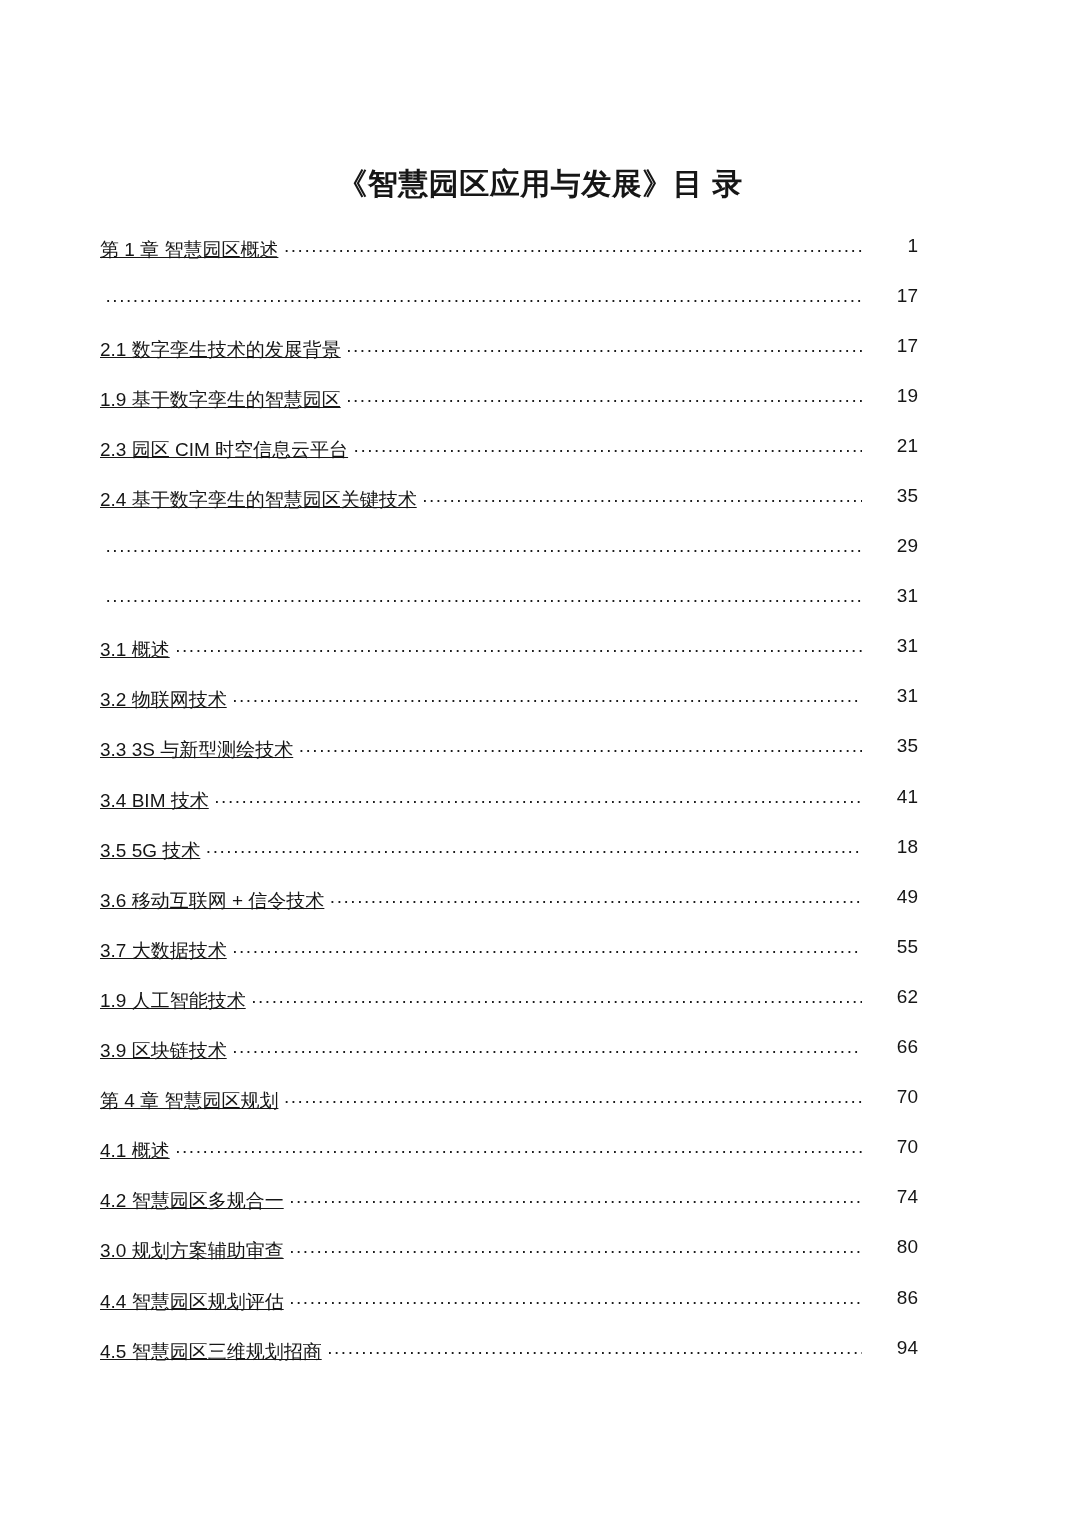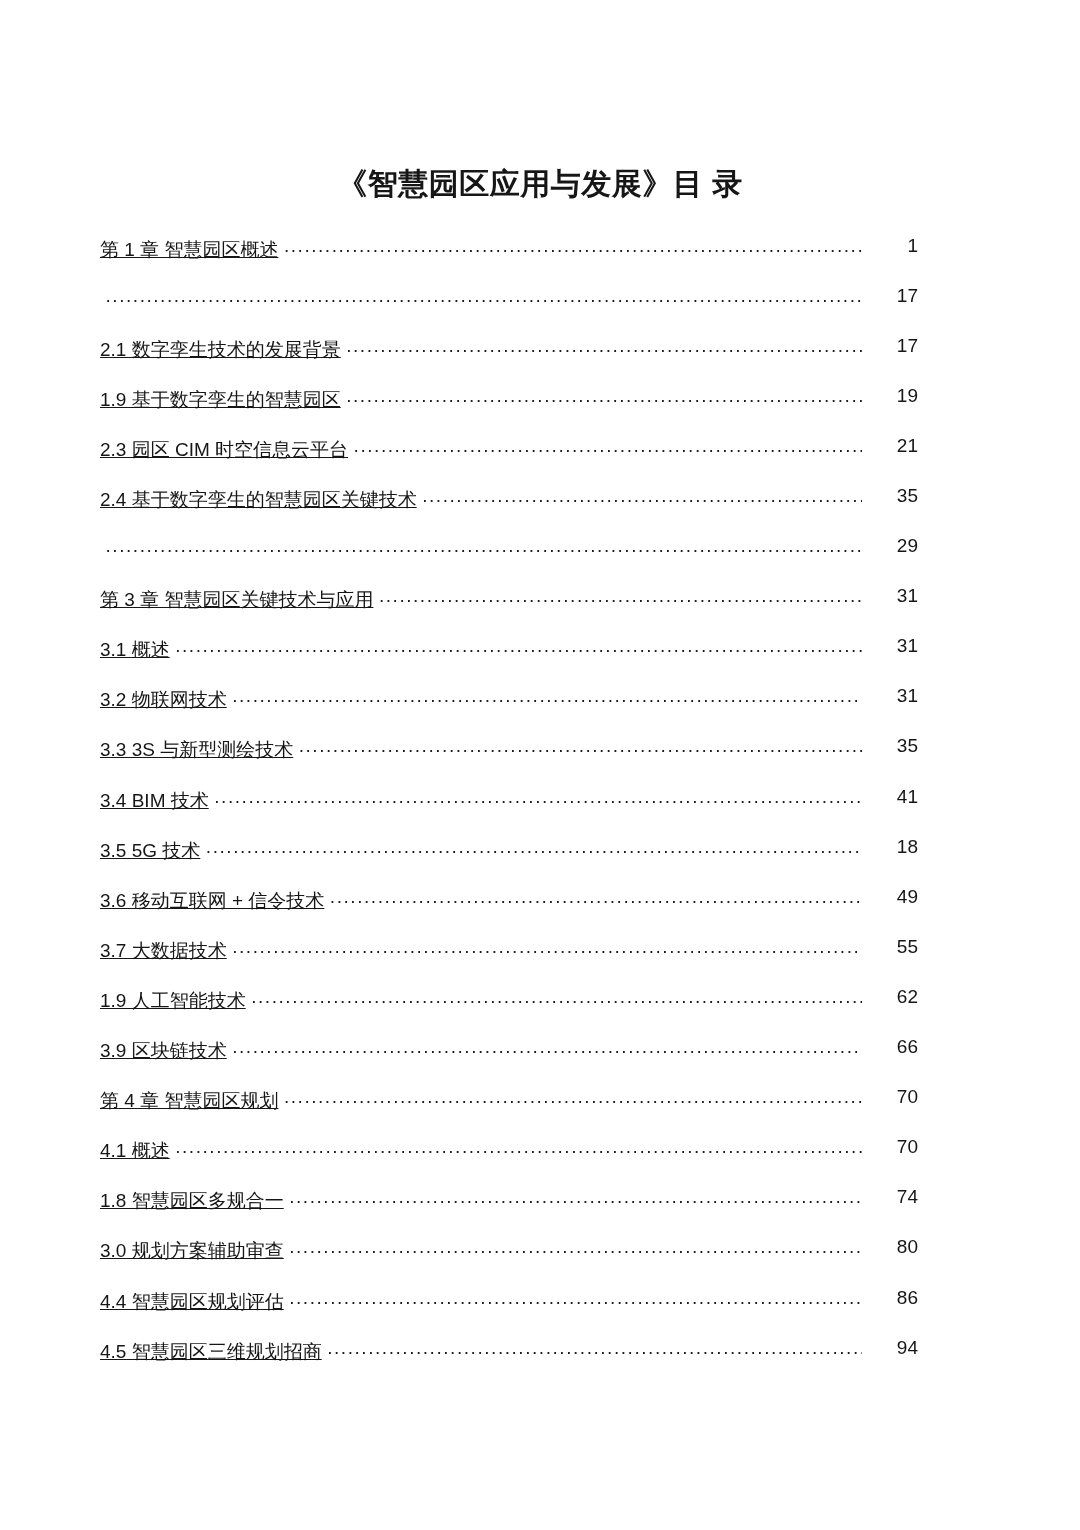"第 3 章 智慧园区关键技术与应用" span.toc-label { html: <span>第 3 章 智慧园区关键技术与应用</span> -> none }
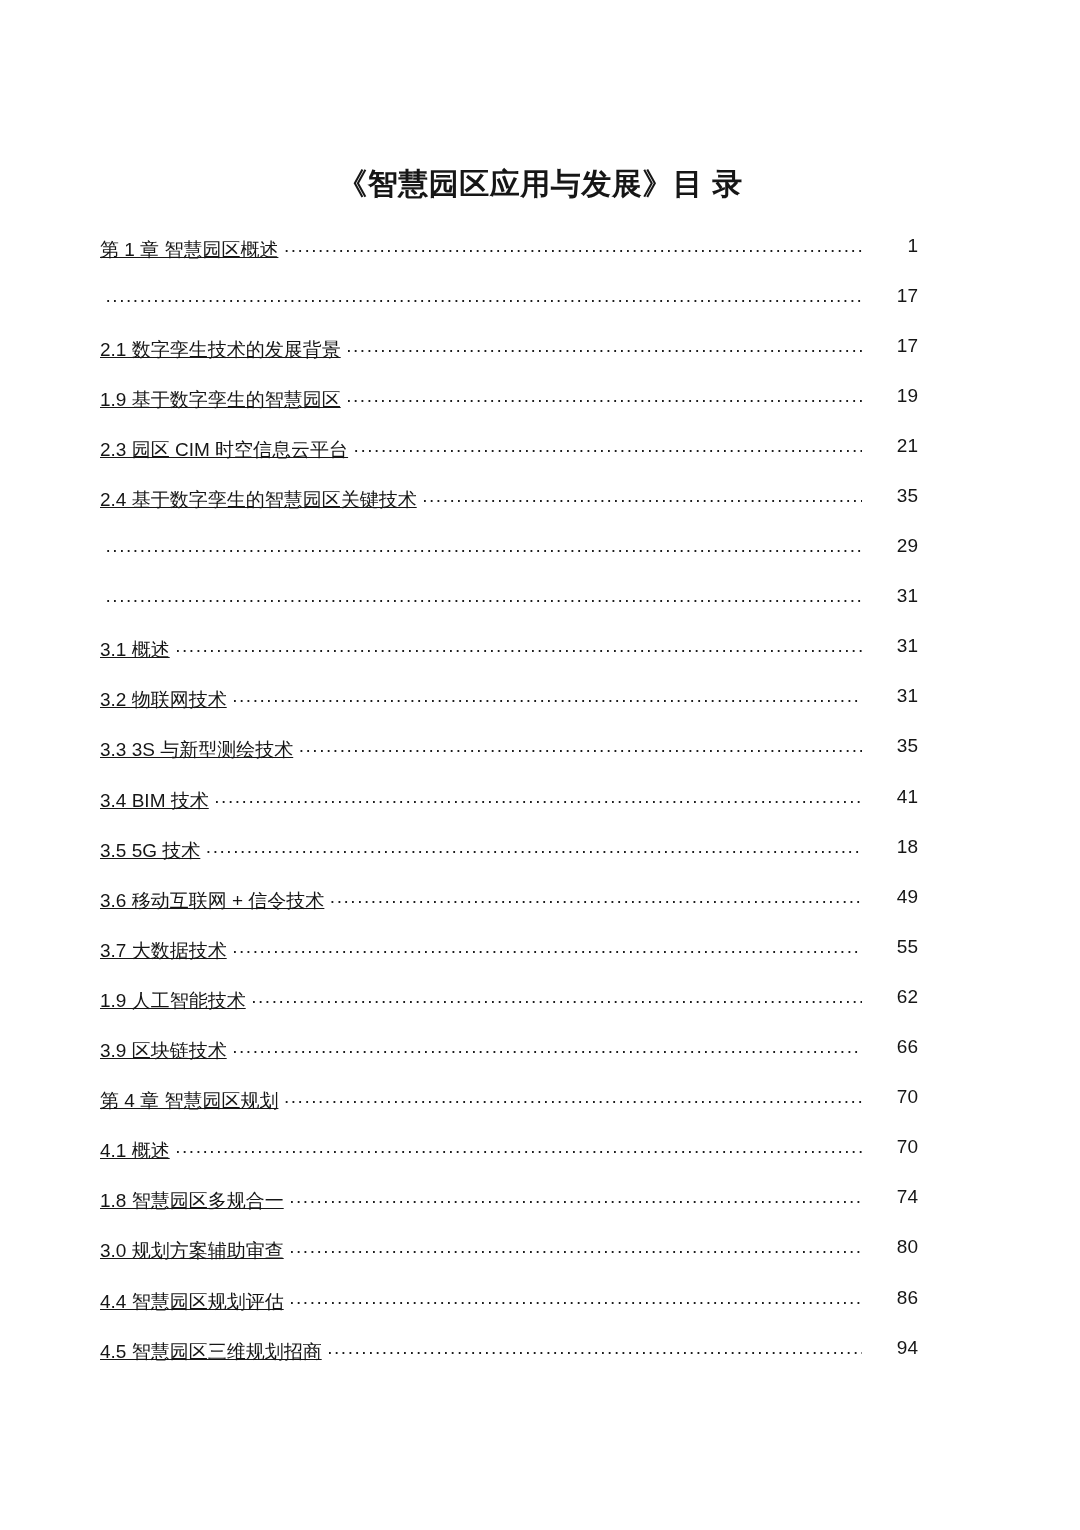"1.8 智慧园区多规合一" span.toc-label { text: 1.8 -> 4.2 }
